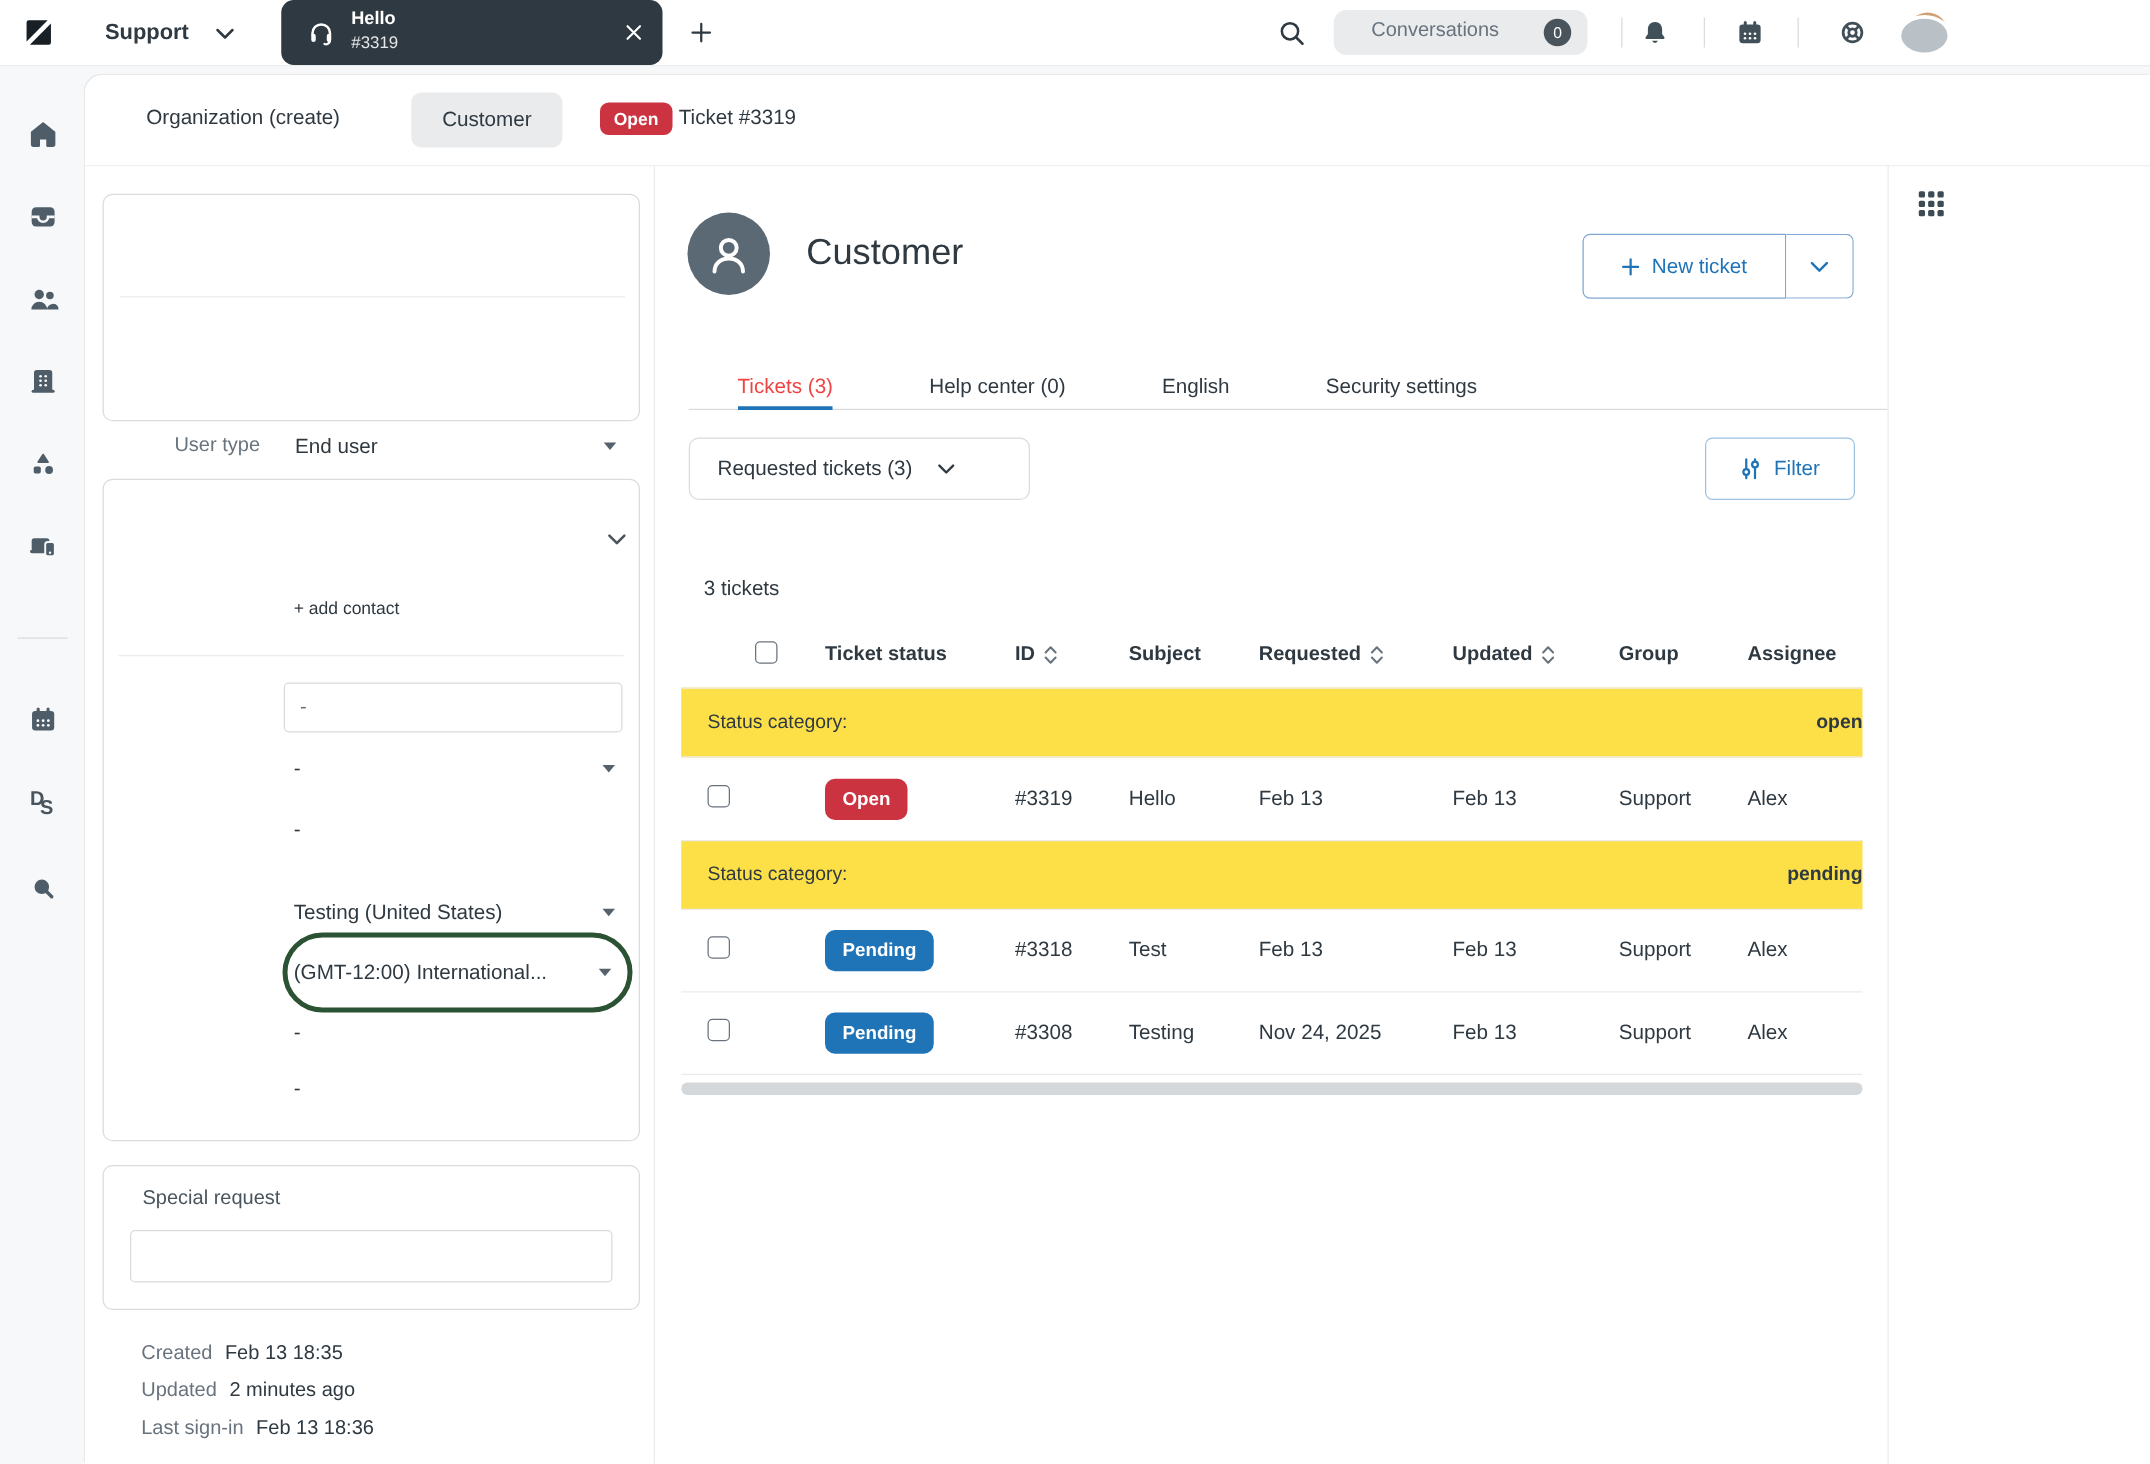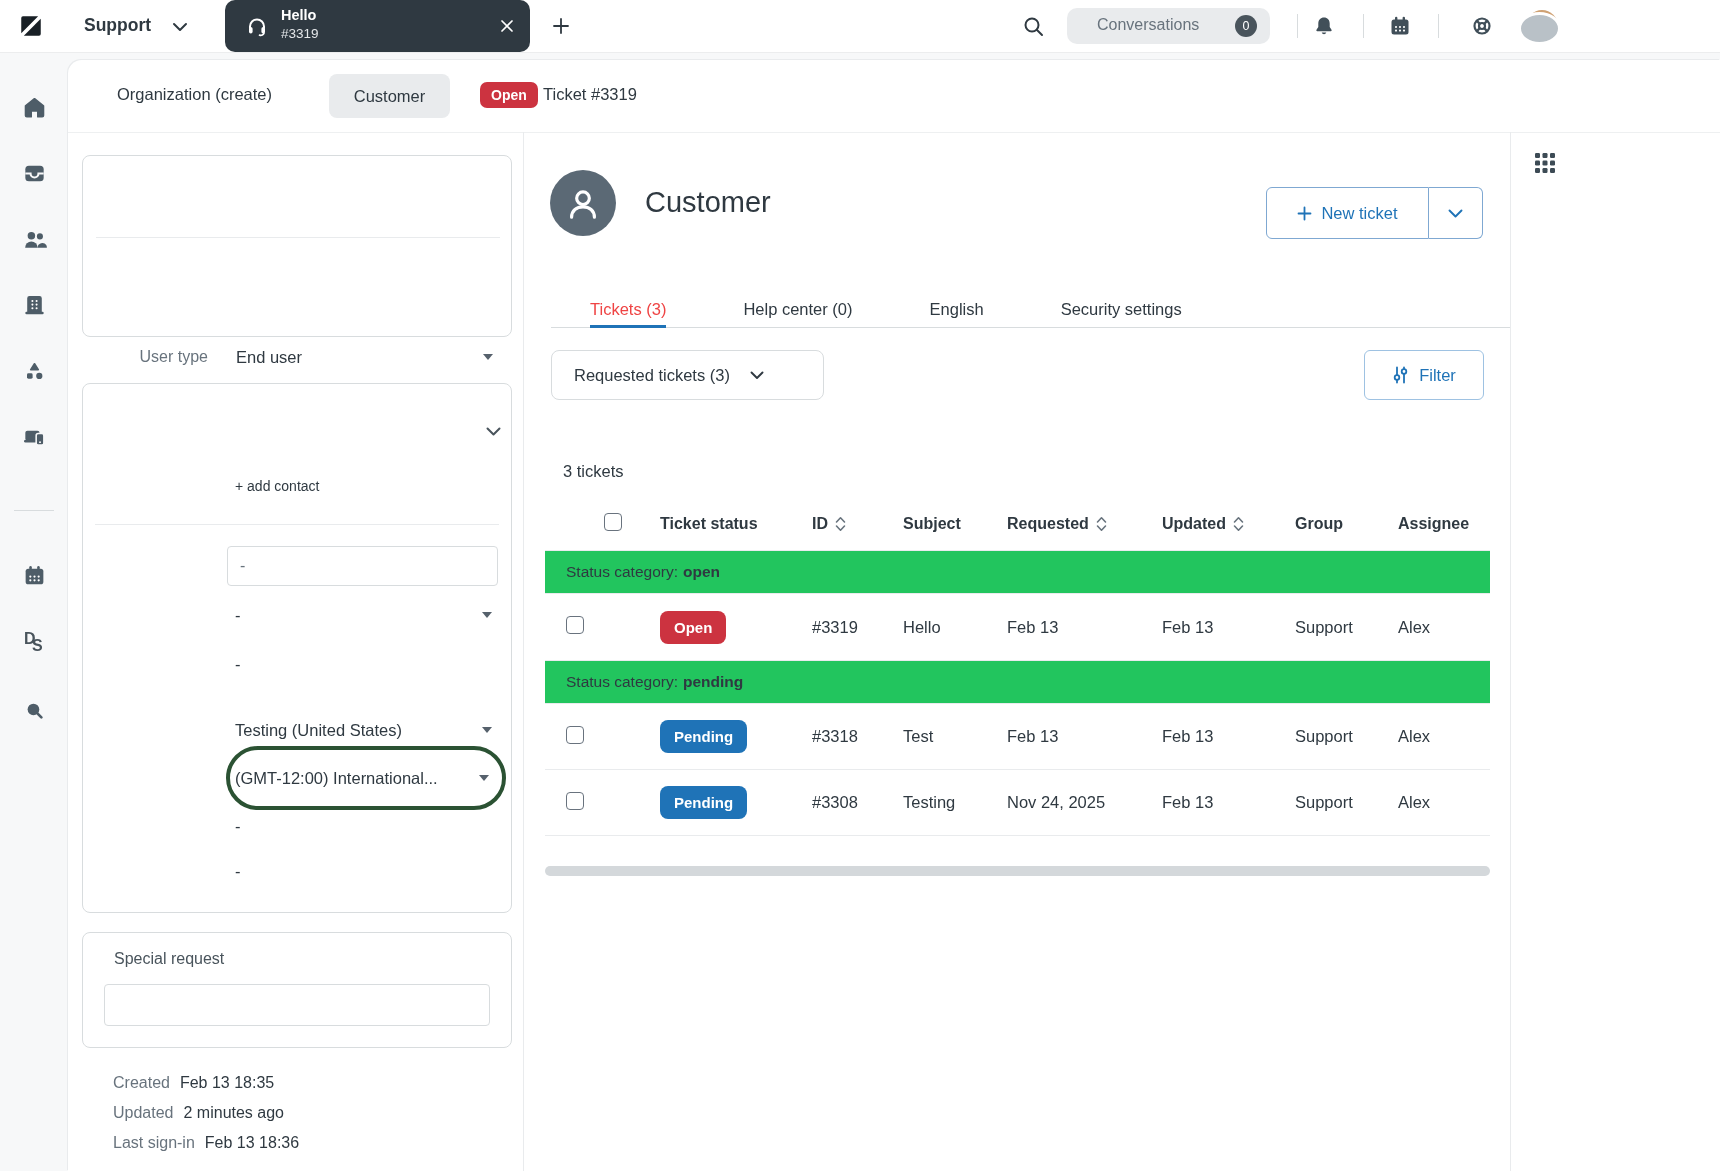"Status category:" .group-bar { background: #22c55e -> #fde047; height: 44px -> 56px; justify-content: none -> space-between }
